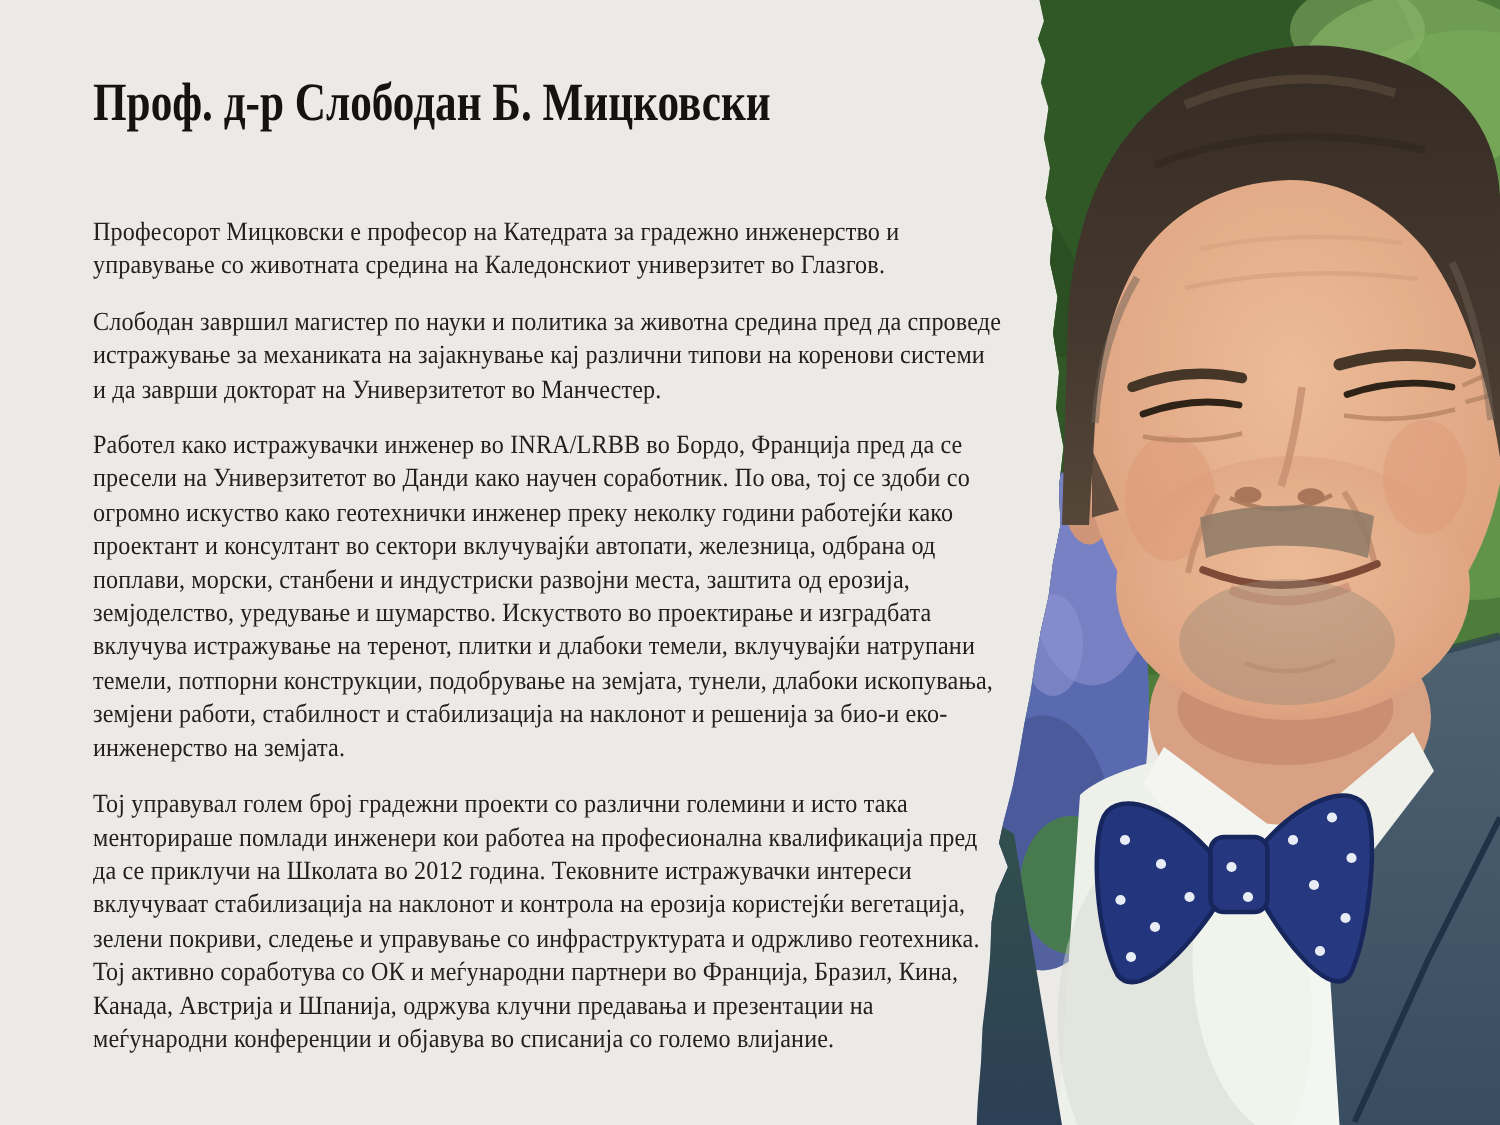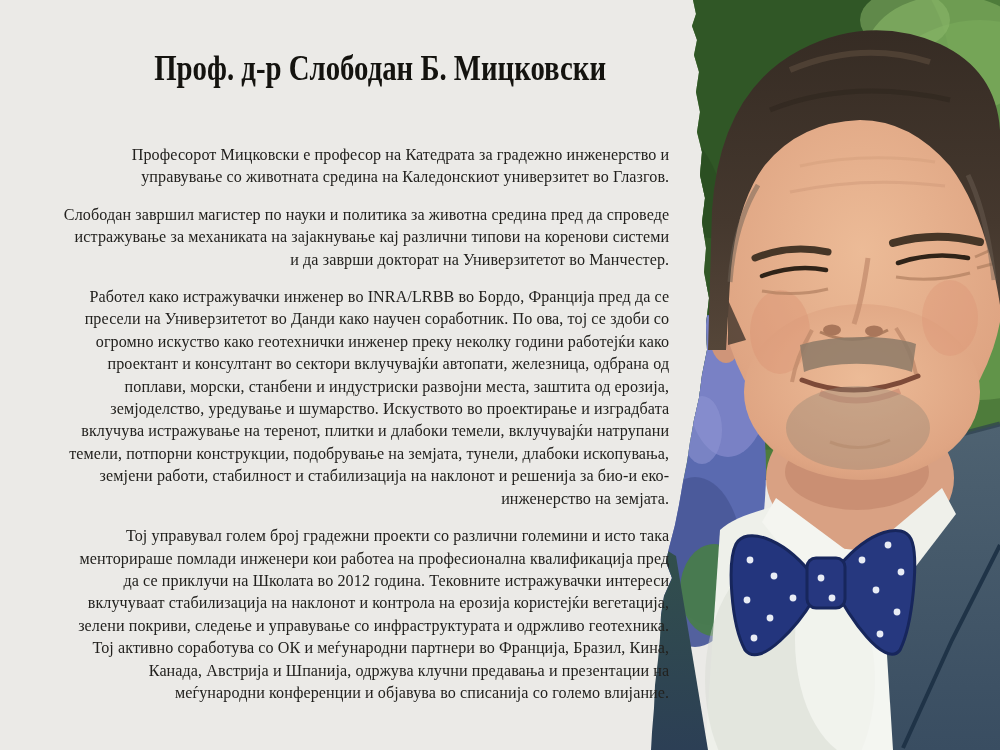"Проф. д-р Слободан Б. Мицковски" .canvas { text-align: right -> none }
